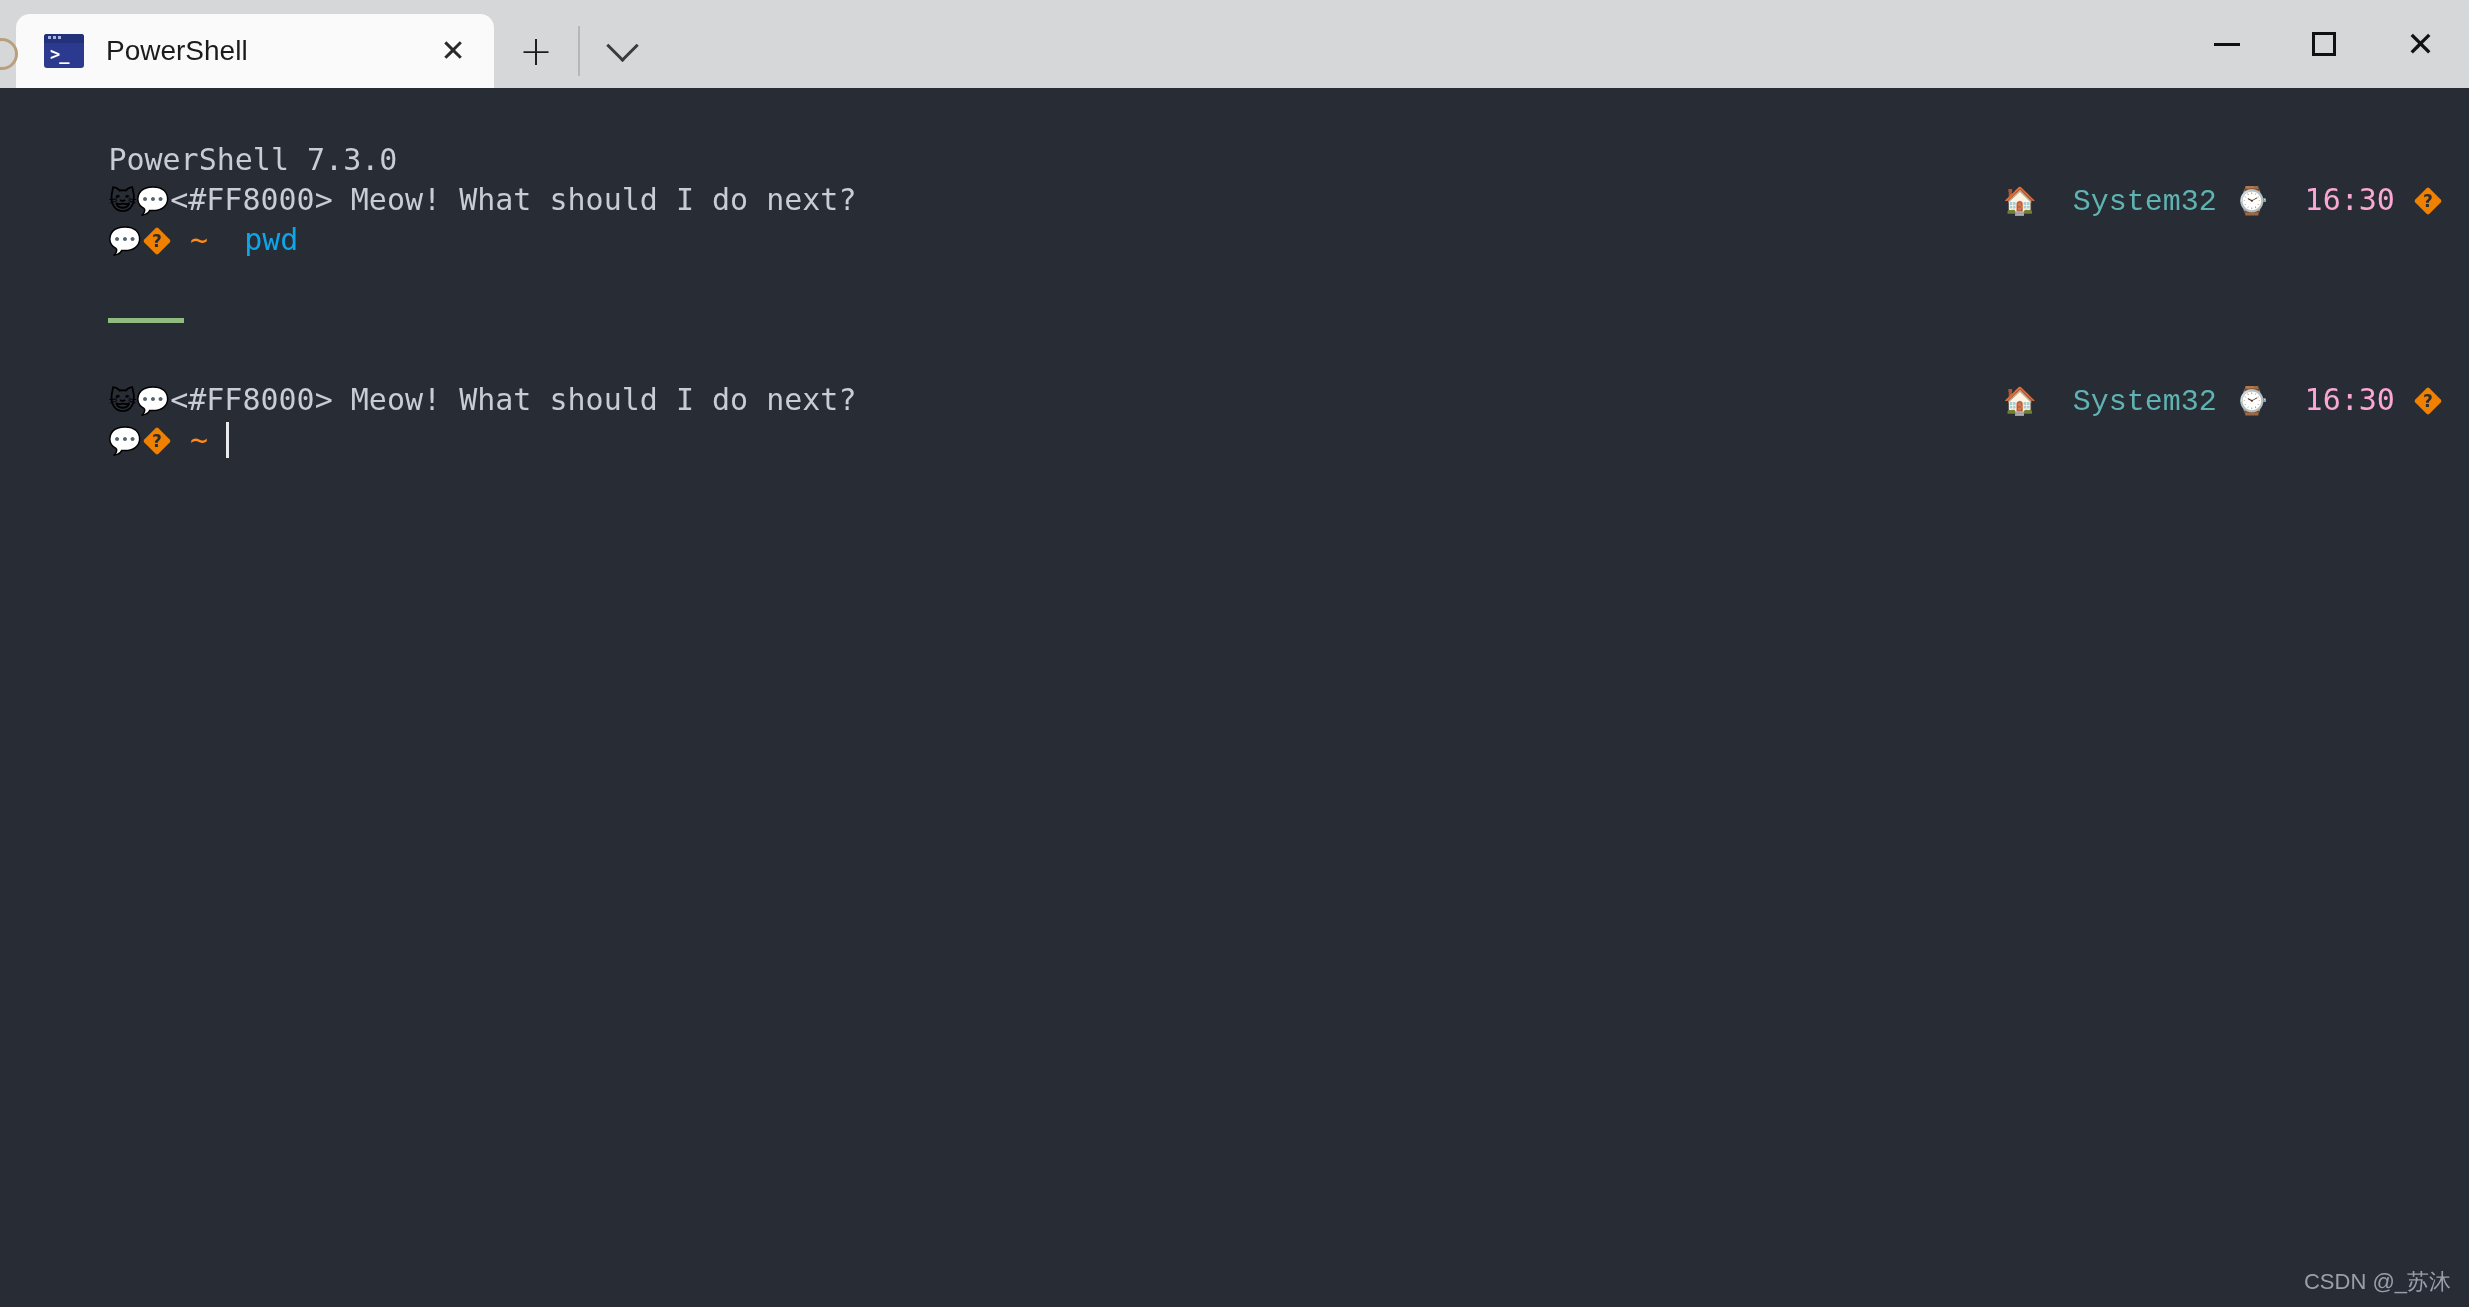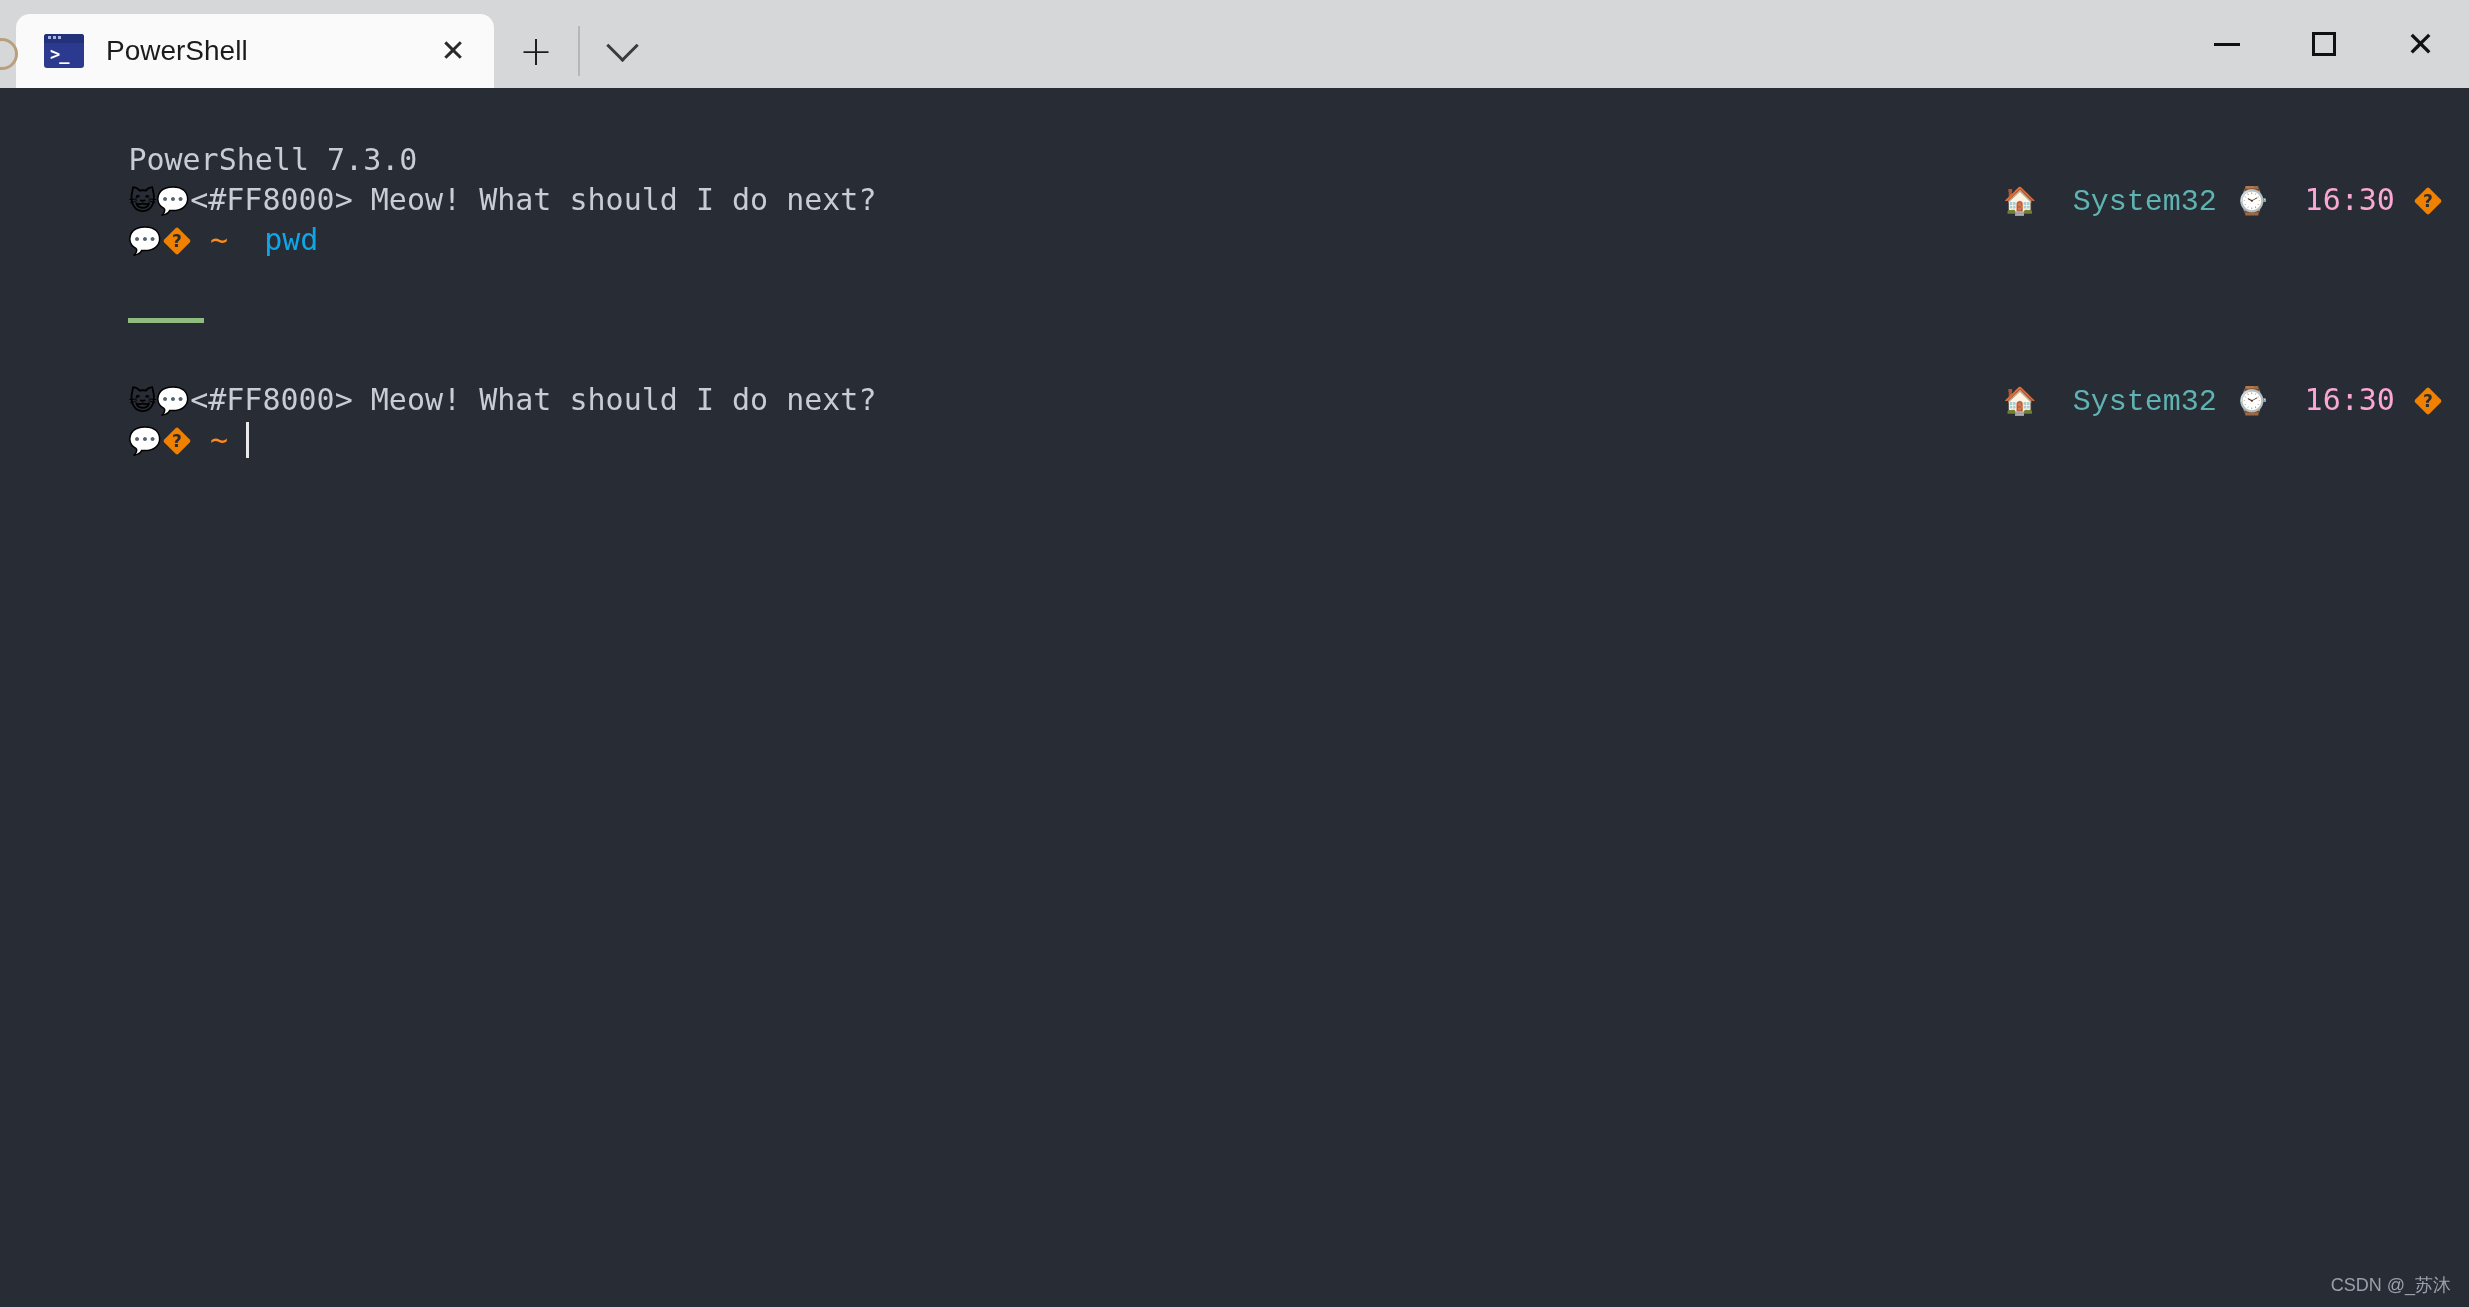"PowerShell 7.3.0" .row { padding-left: 20px -> none }
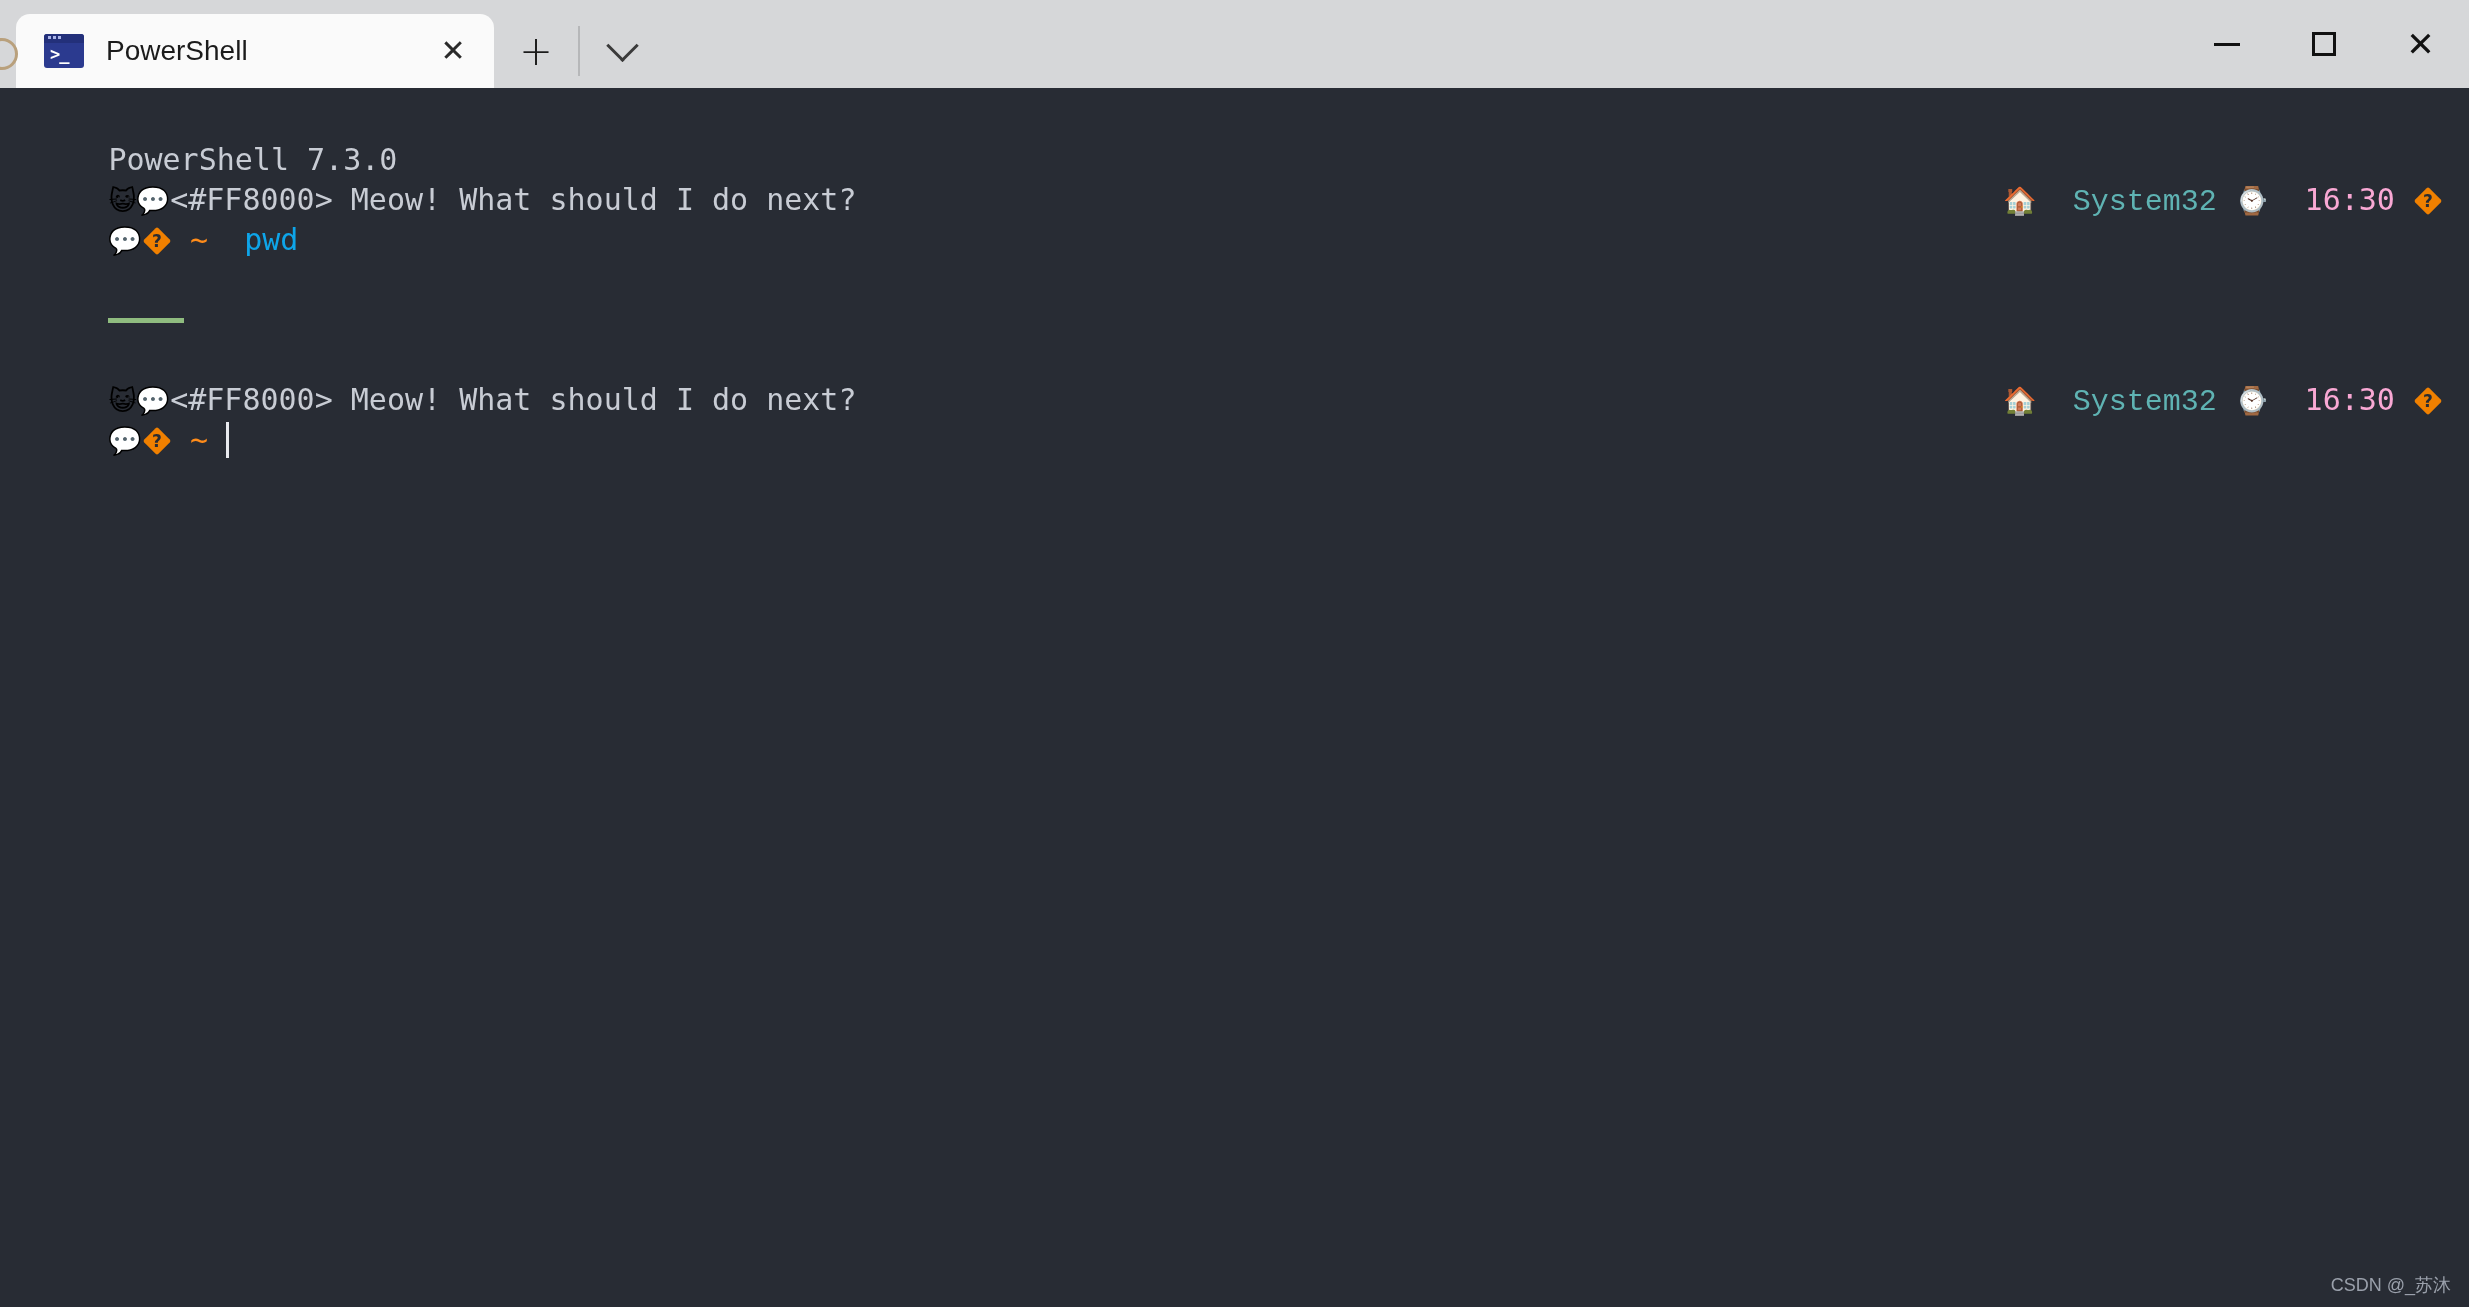"CSDN @_苏沐" .watermark { font-size: 18px -> 22px }
